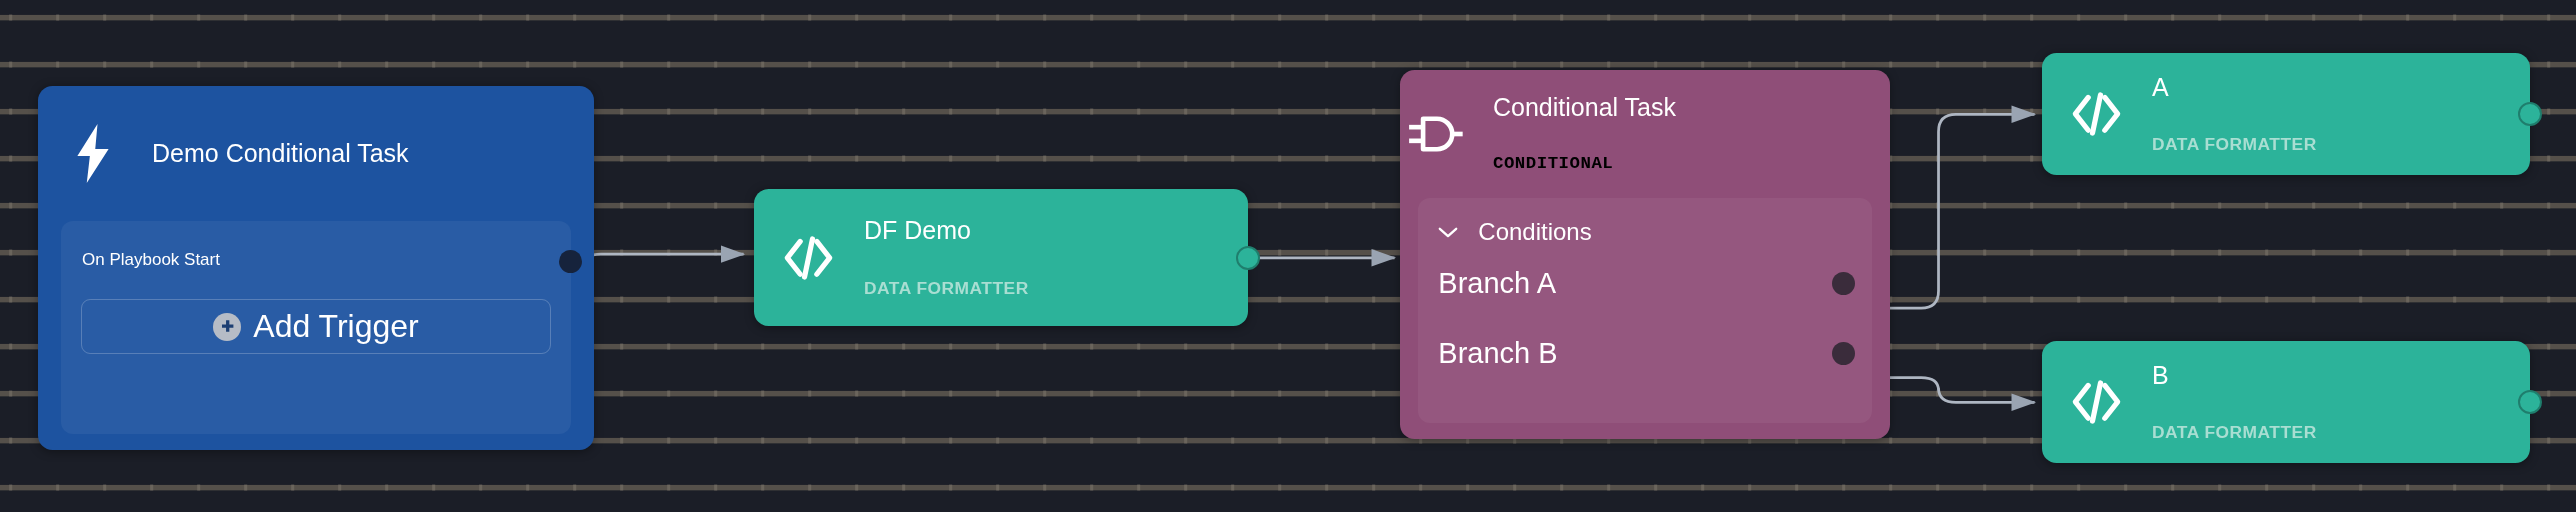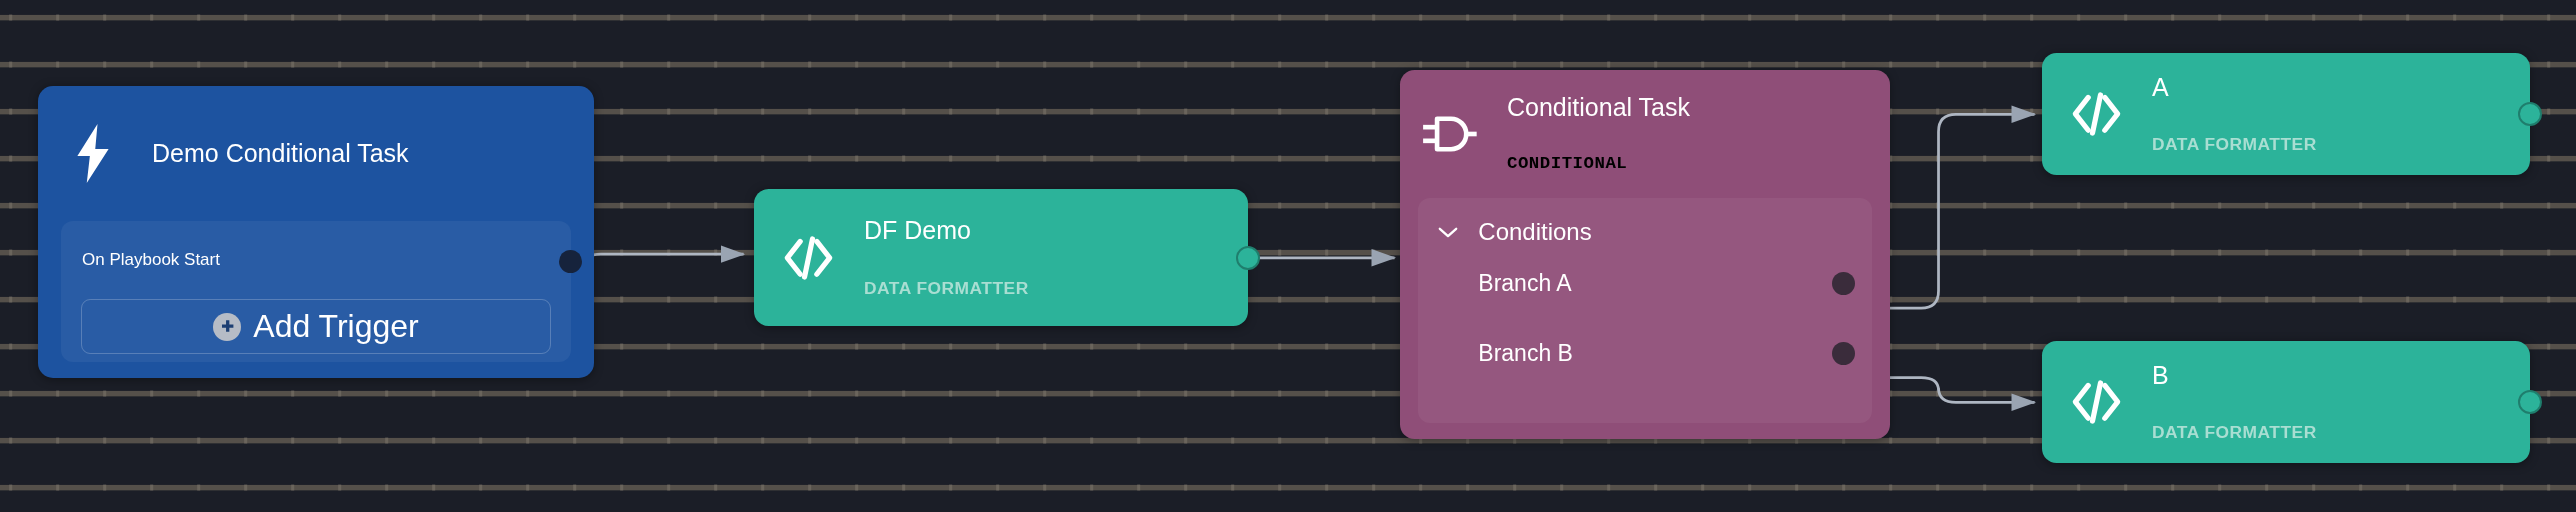"Conditional Task" div.node-header { padding-left: 15px -> 1px }
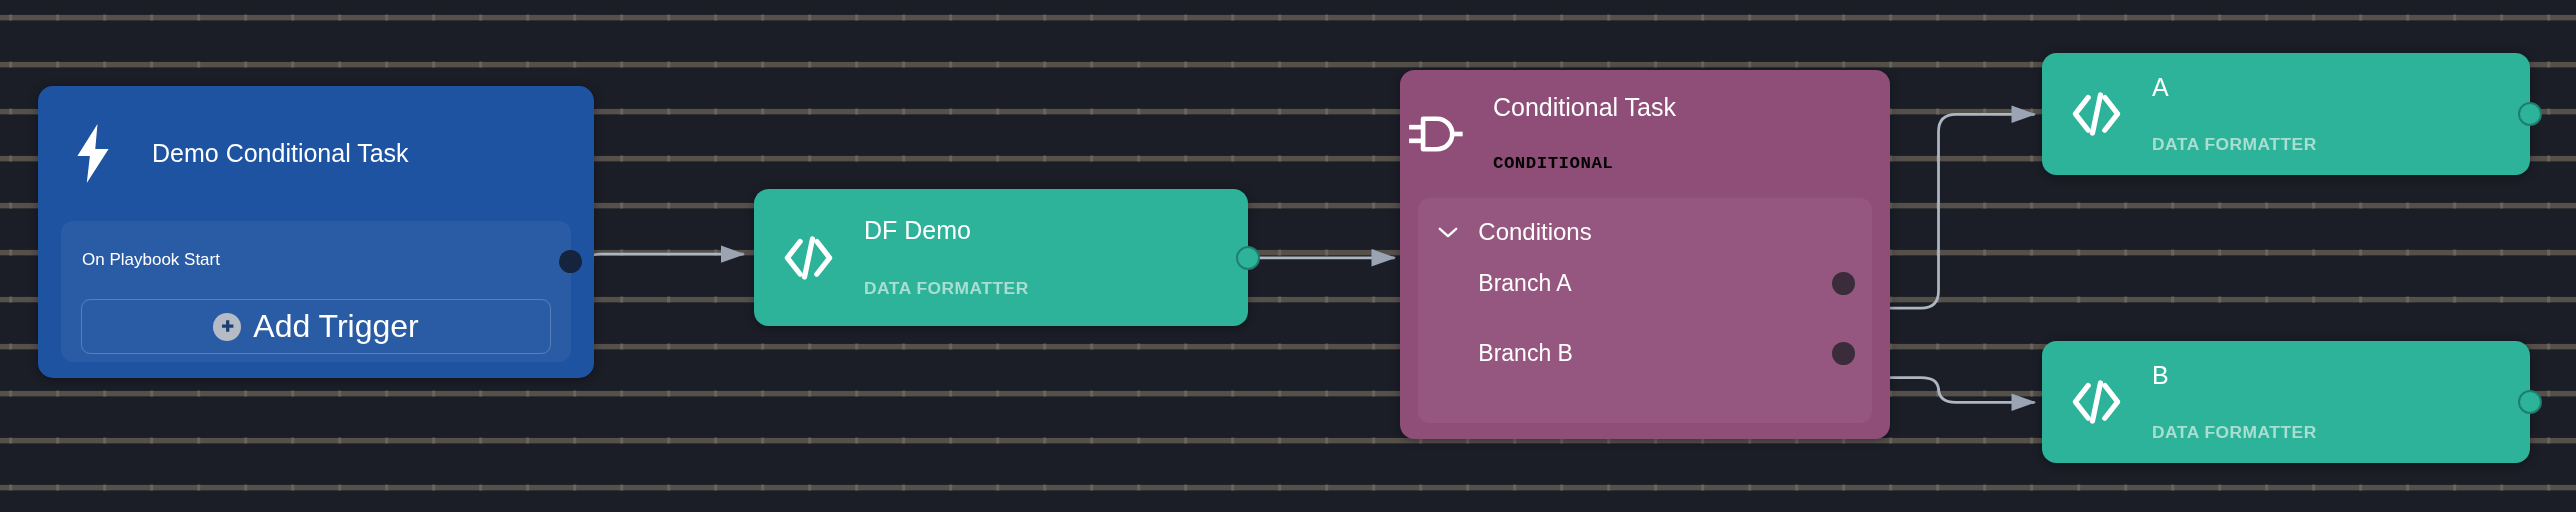"Demo Conditional Task" div.node { border-radius: 15px -> none; height: 292px -> 364px }
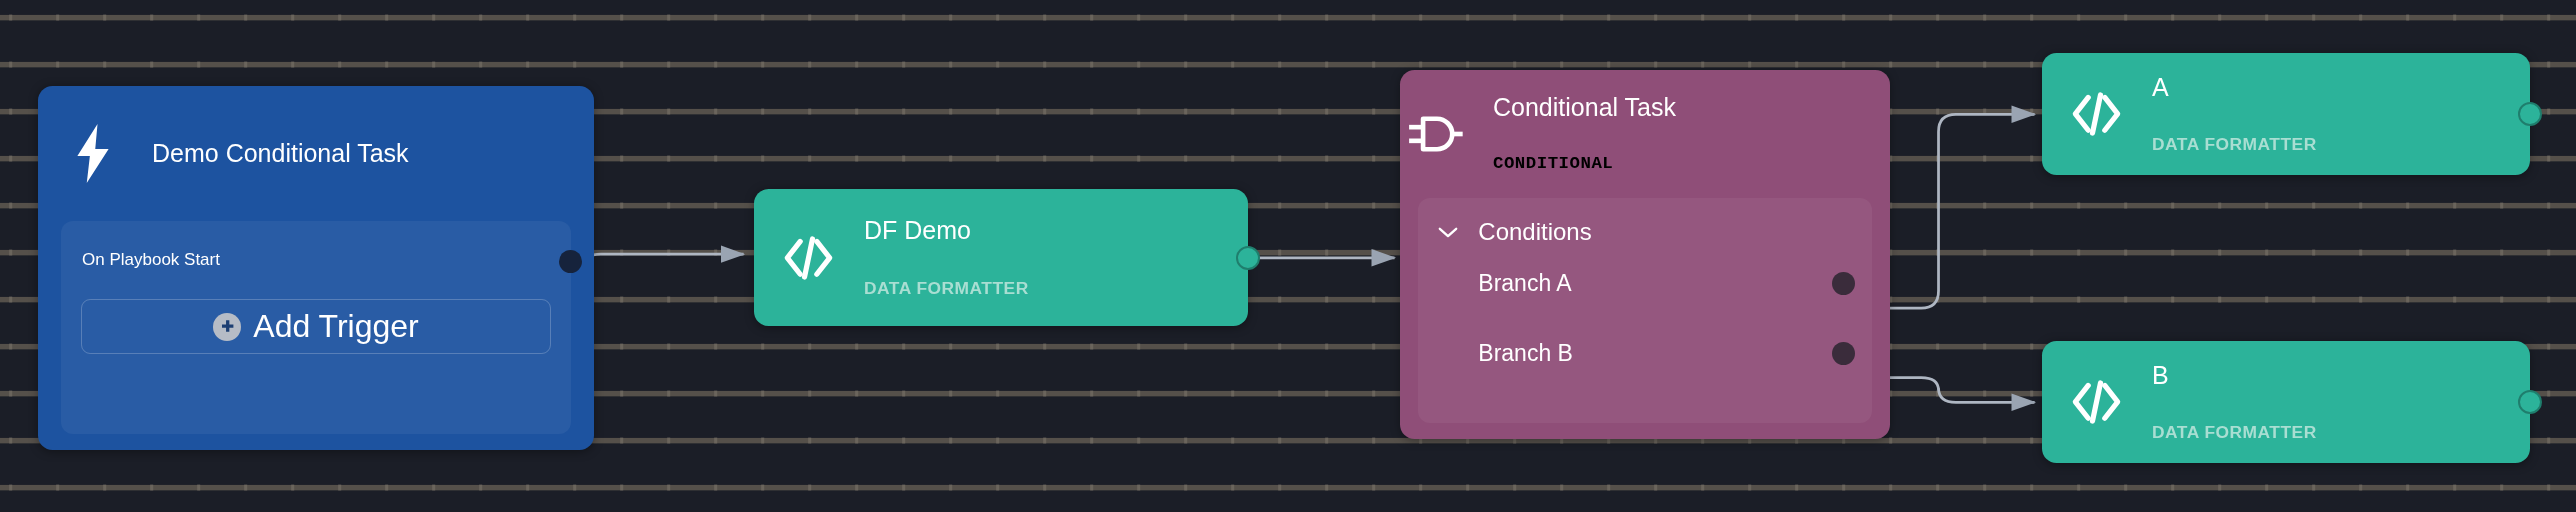"Branch A" .branch-label { font-size: 23px -> 29px; margin-left: 40px -> none }
